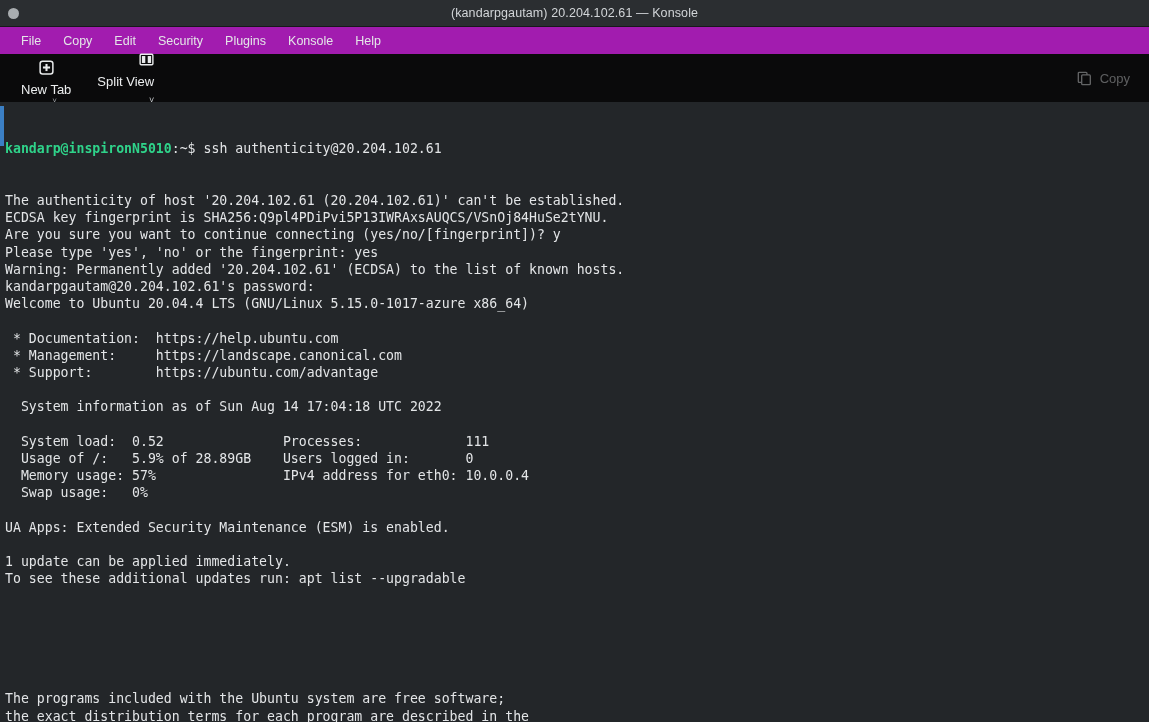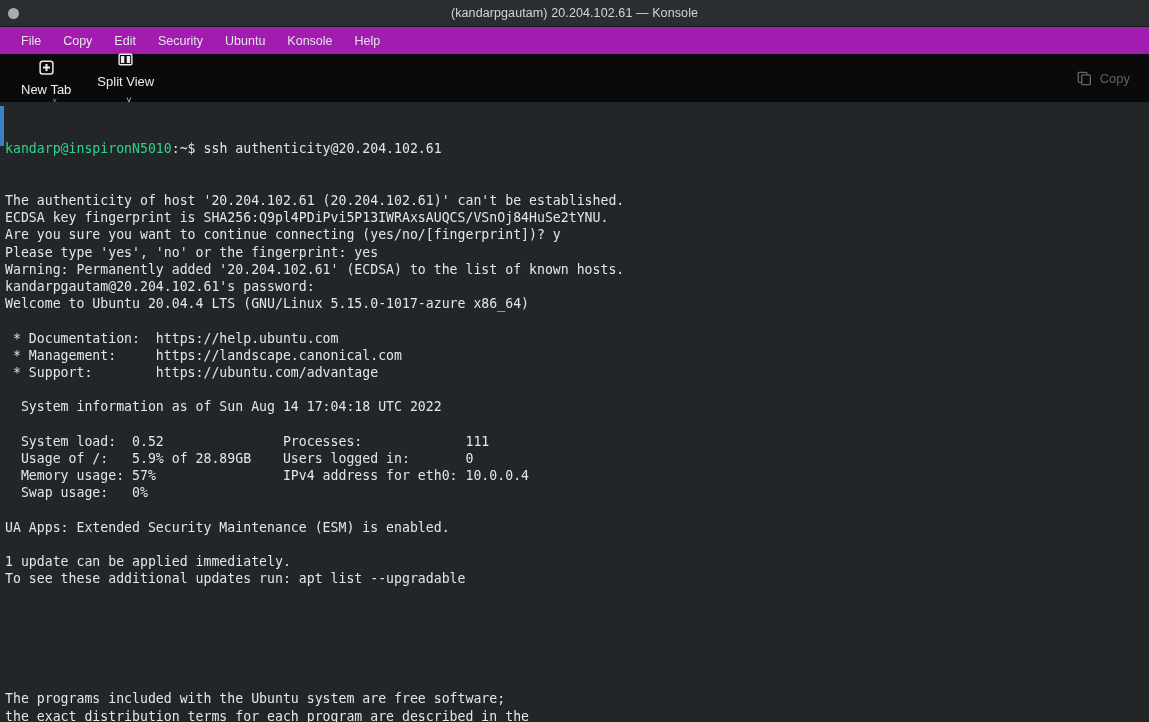"Ubuntu" div.menu-item { text: Ubuntu -> Plugins }
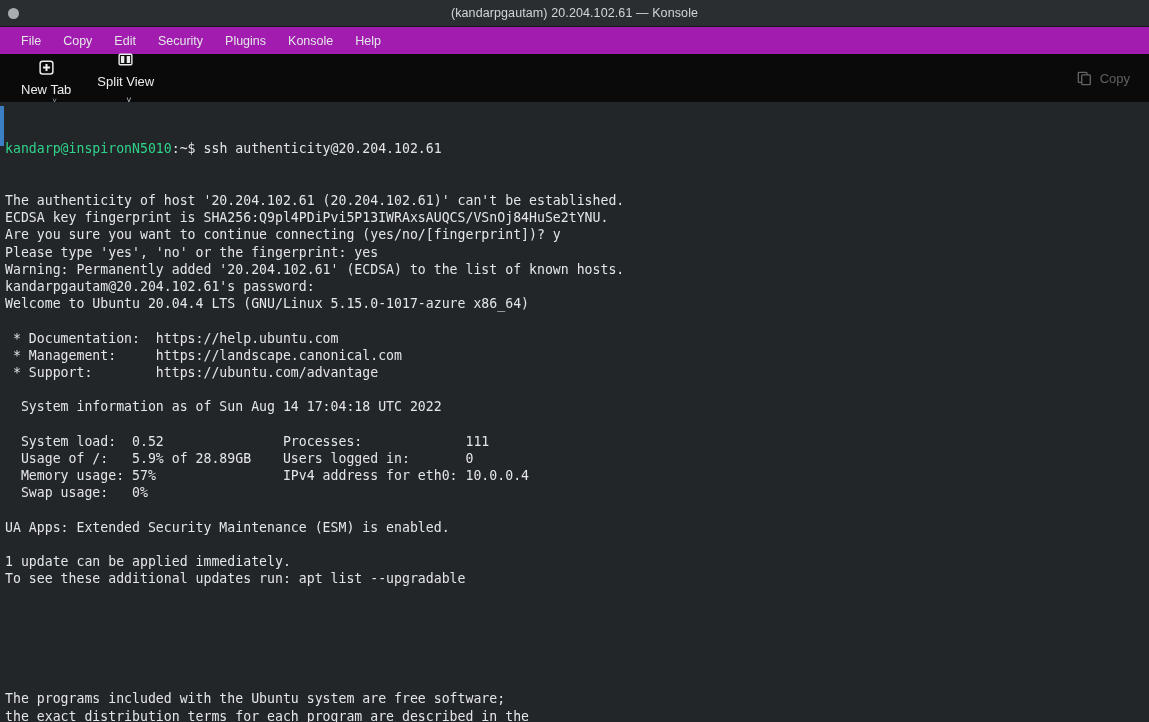"Split View" div.tb-btn { align-items: none -> flex-end }
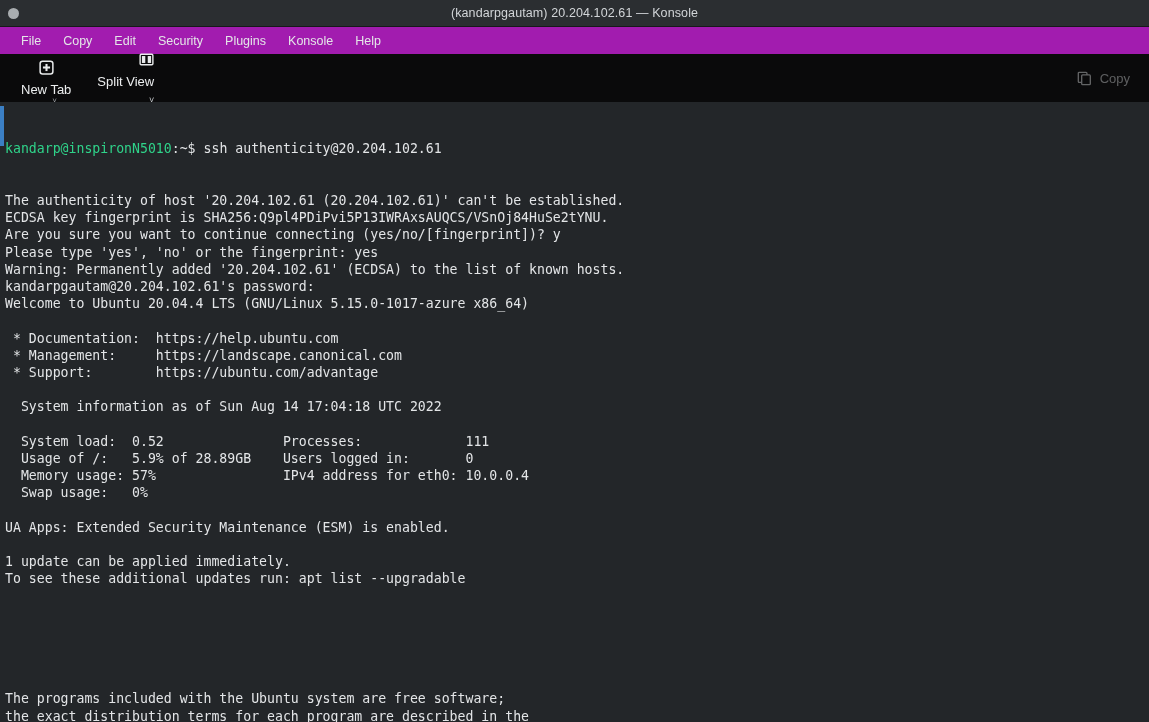"kandarp@inspironN5010" .c-prompt-user { font-weight: normal -> bold }
